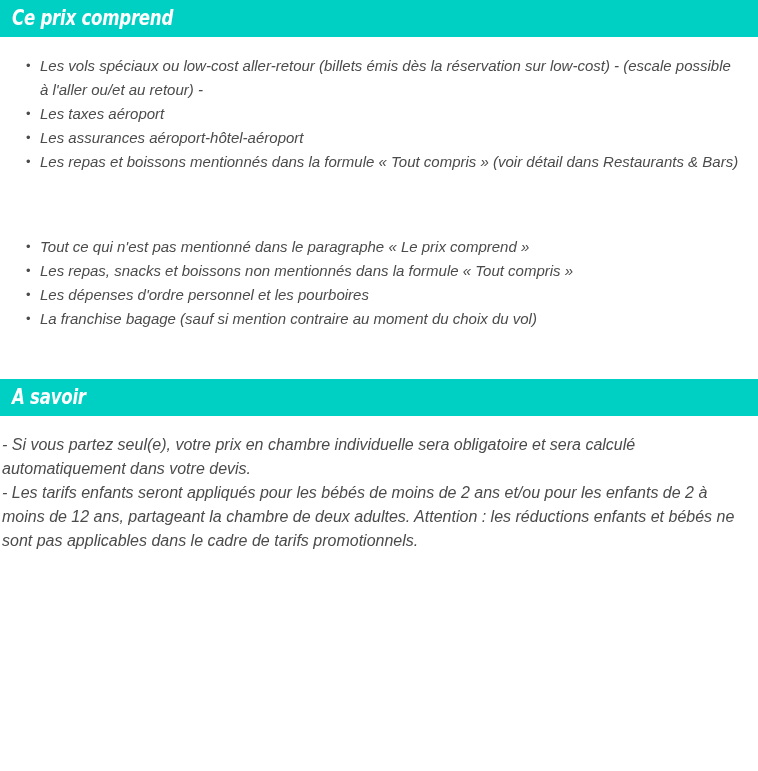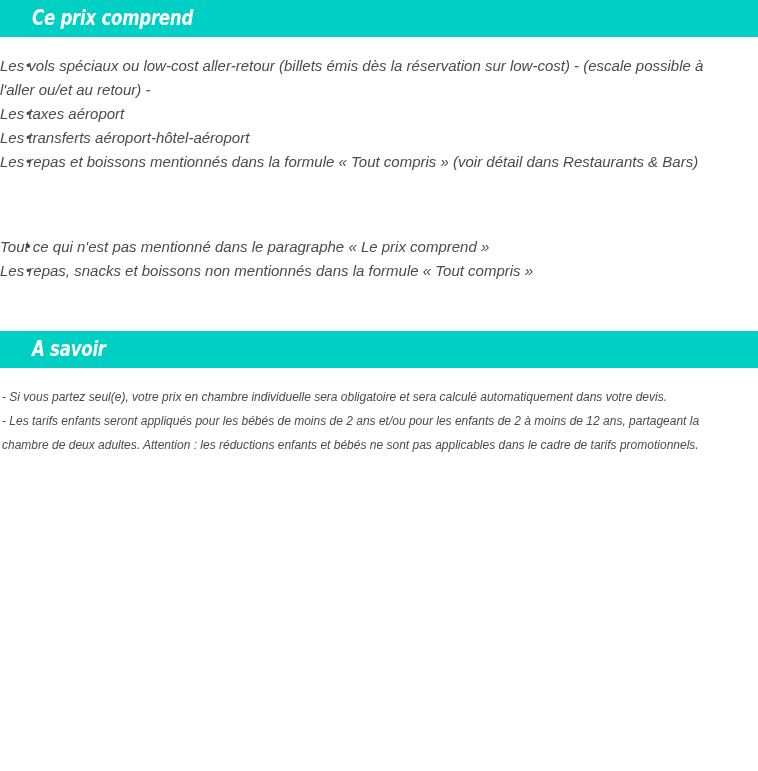"Ce prix comprend" .section-bar { padding-left: 32px -> 12px }
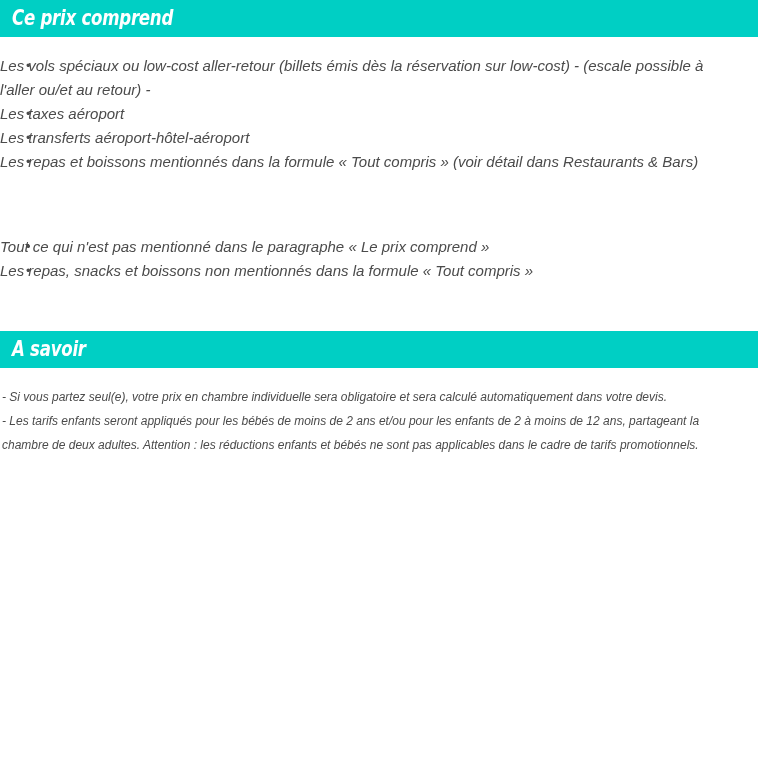"Les vols spéciaux ou low-cost" .bullet-item { padding-left: none -> 40px }
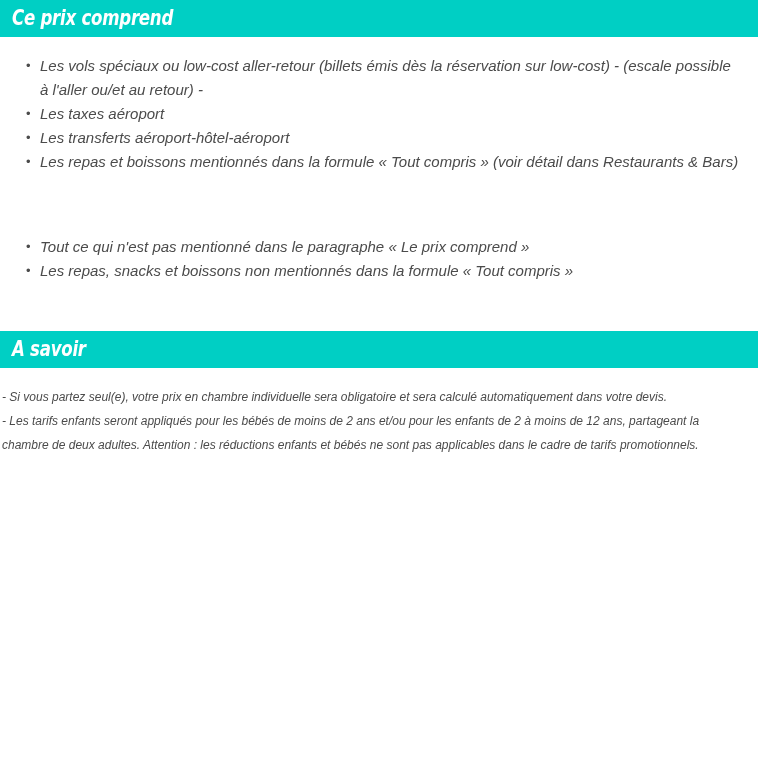"Les transferts aéroport-hôtel-aéroport" span.bullet-text { text: transferts -> assurances }
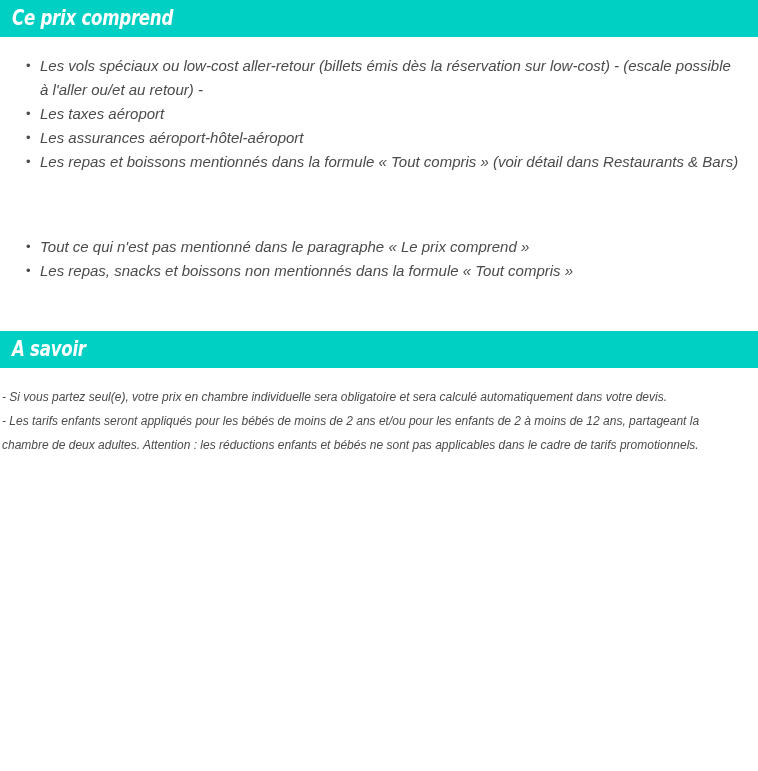"Les dépenses d'ordre personnel et" li.bullet-item { html: none -> <li> <span>Les dépenses d'ordre personnel et les pourboires</span> </li> }
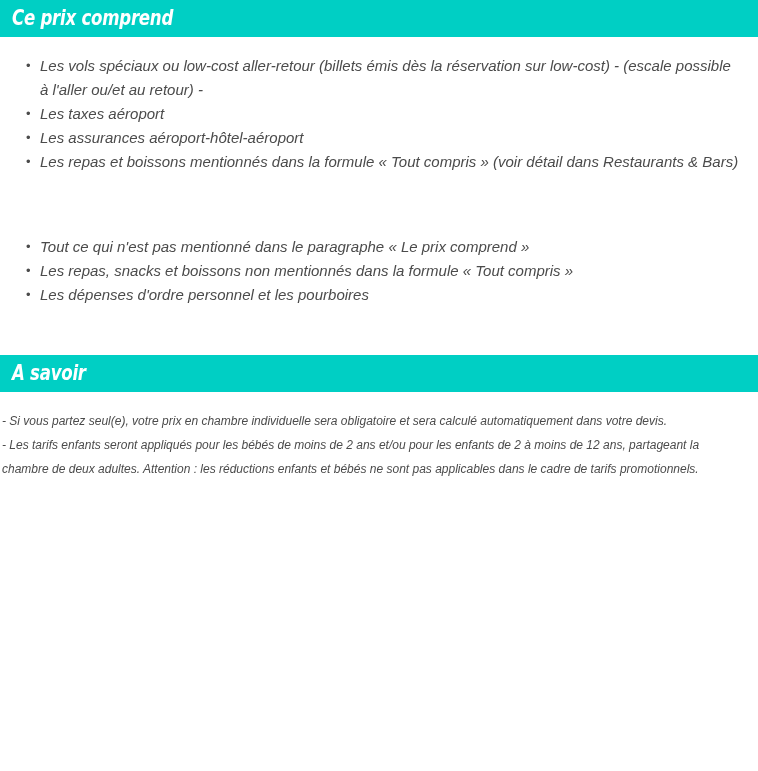"La franchise bagage (sauf si" li.bullet-item { html: none -> <li> <span>La franchise bagage (sauf si mention contraire au moment du choix du vol)</span> </li> }
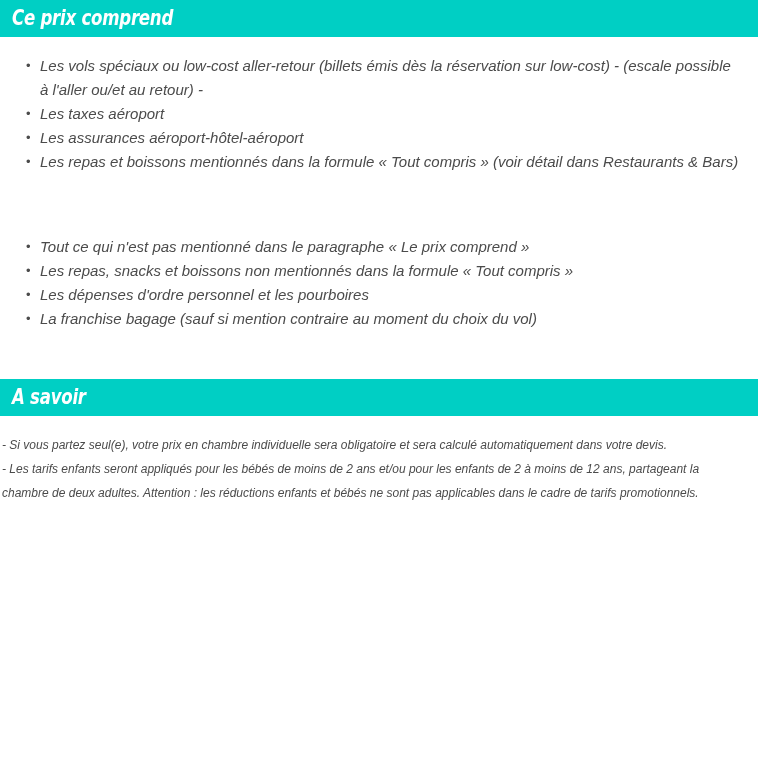"- Si vous partez seul(e)," .note-paragraph { font-size: 12px -> 16px }
